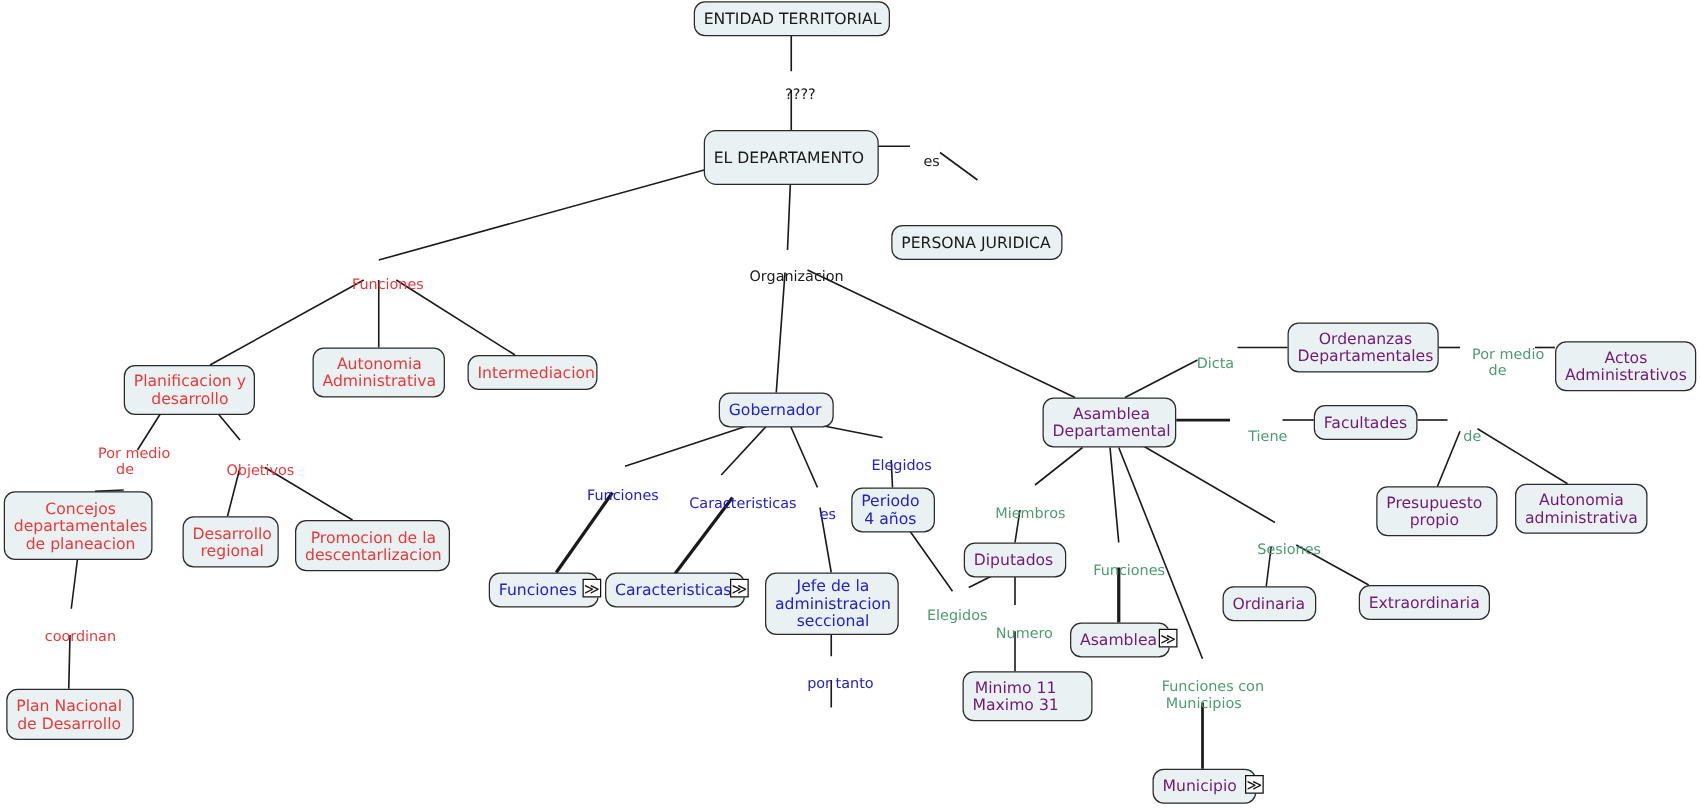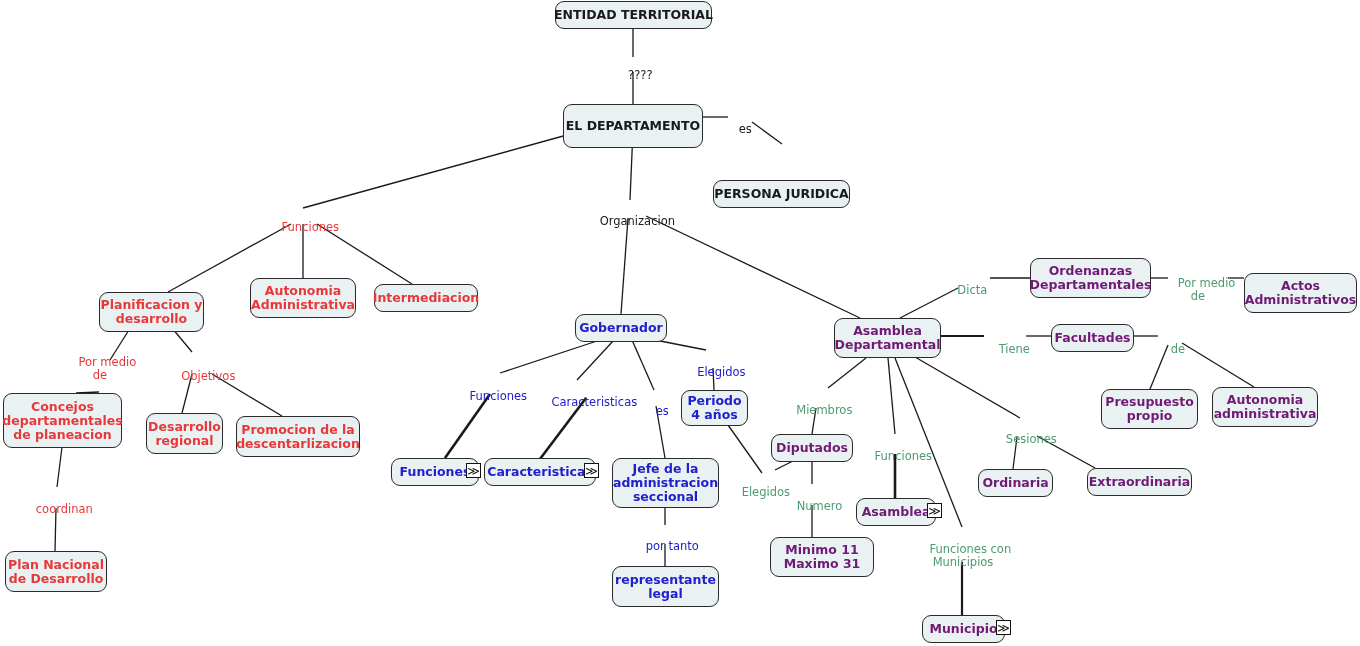"ENTIDAD TERRITORIAL" .node { font-weight: bold -> none; justify-content: center -> none }
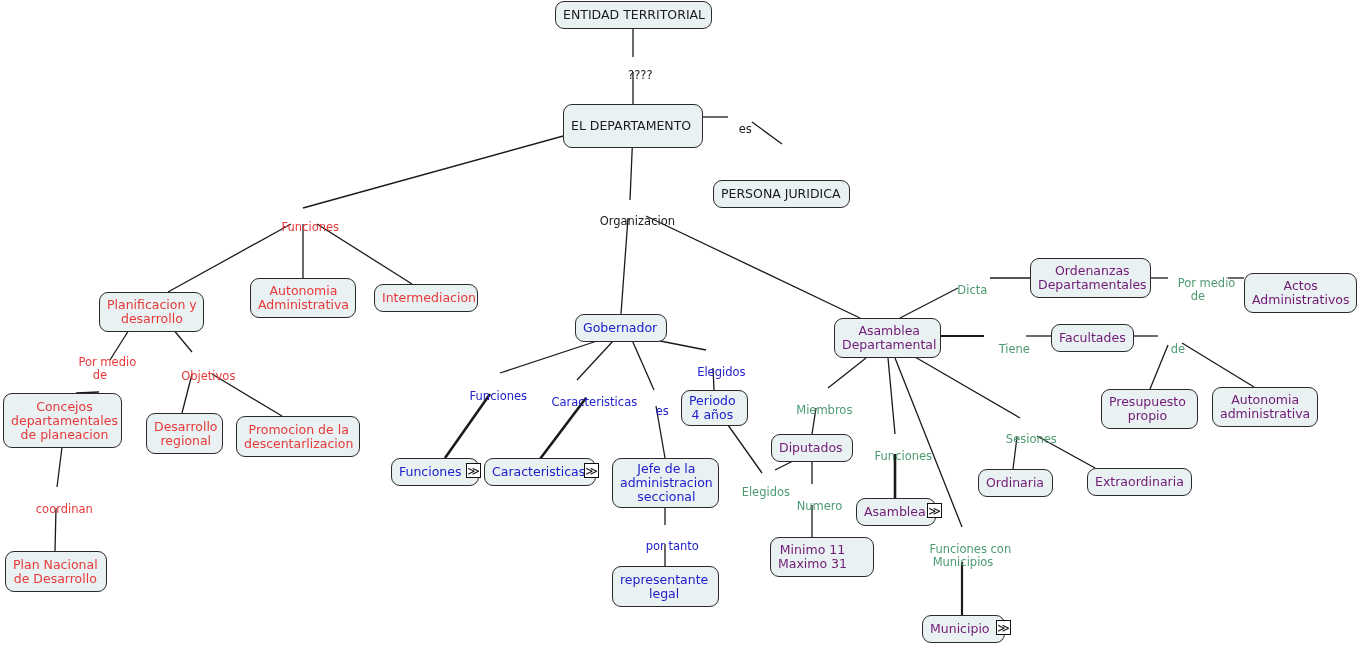"EL DEPARTAMENTO" div.node { border-radius: none -> 10px }
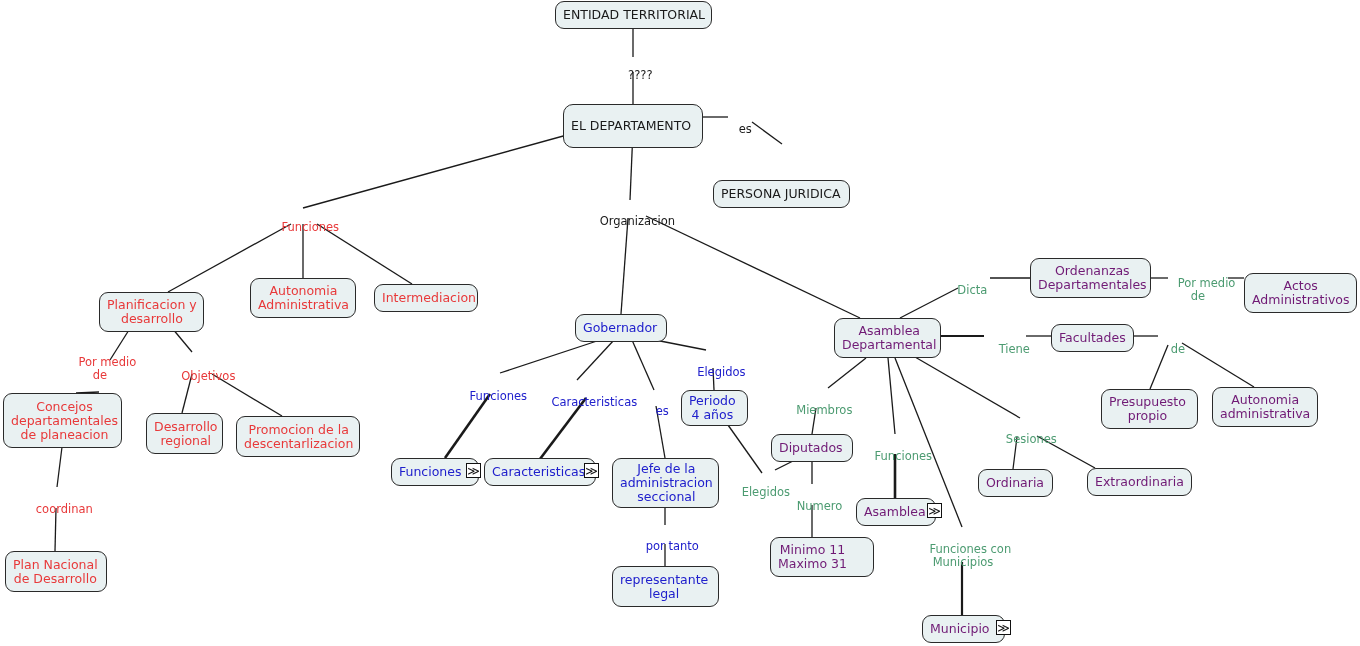"representante" div.node { html: <div> <span>representante legal</span> </div> -> none }
